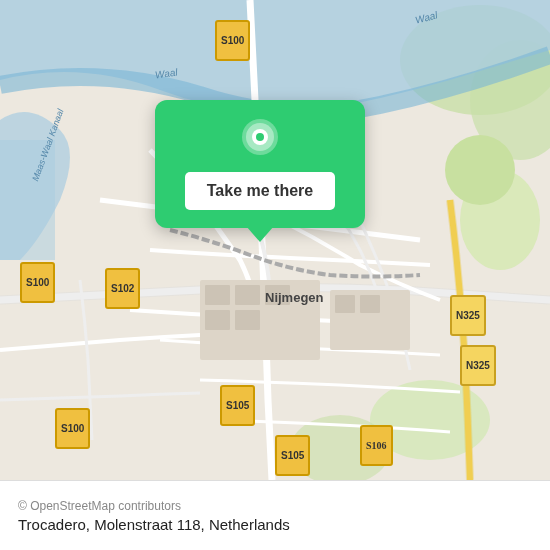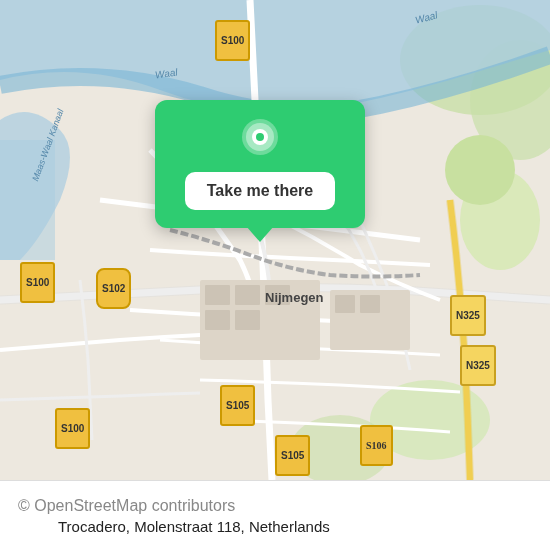"Take me there" .take-me-there-btn { border-radius: 10px -> 5px }
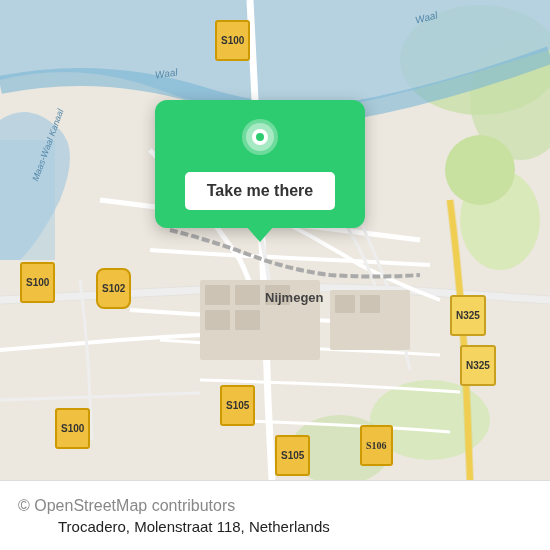"S102" div.road-badge { border-radius: 8px -> none; left: 96px -> 105px }
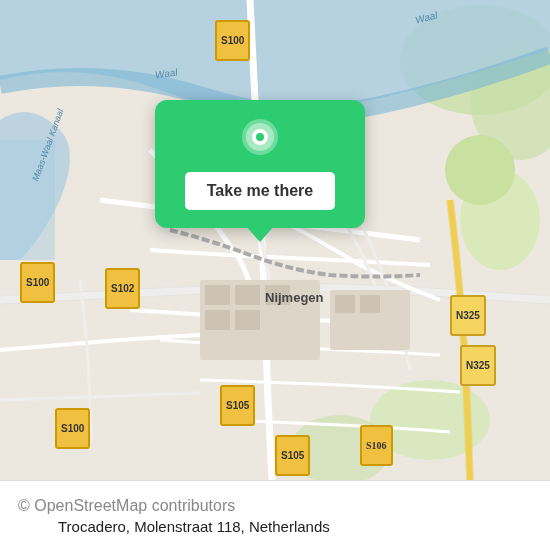"© OpenStreetMap contributors" .osm-credit { font-size: 16px -> 12px }
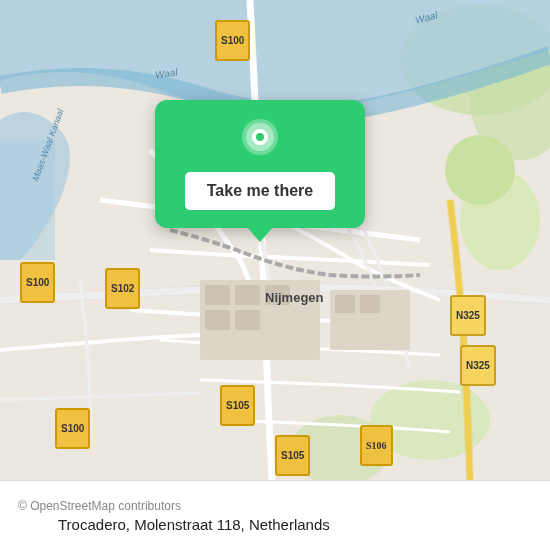"Trocadero, Molenstraat 118, Netherlands" .location-name { margin-left: 40px -> none }
